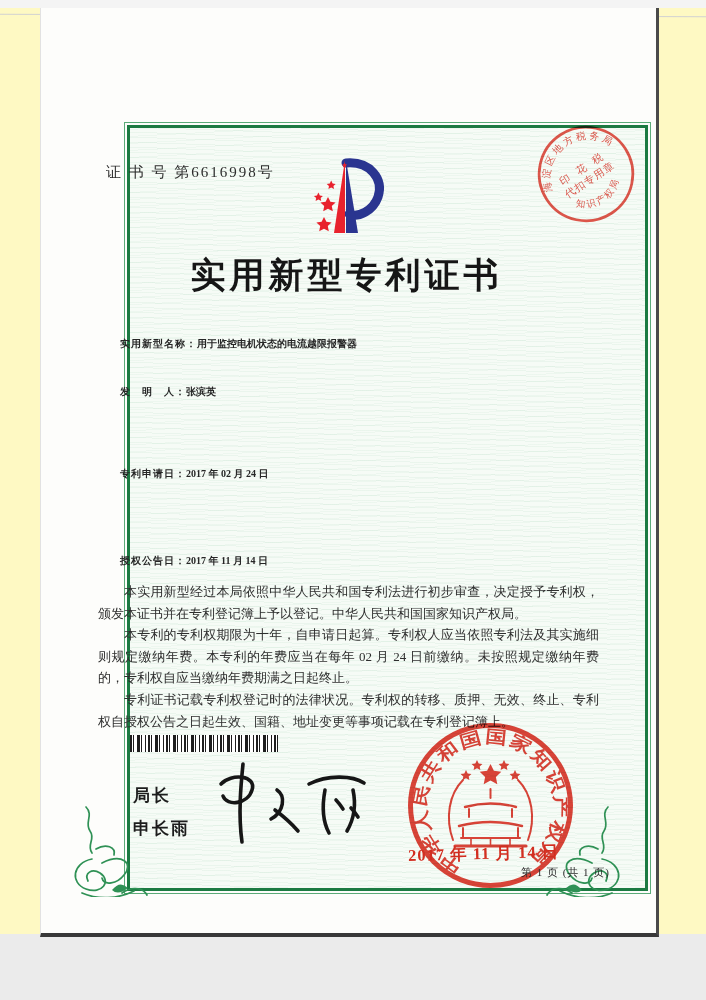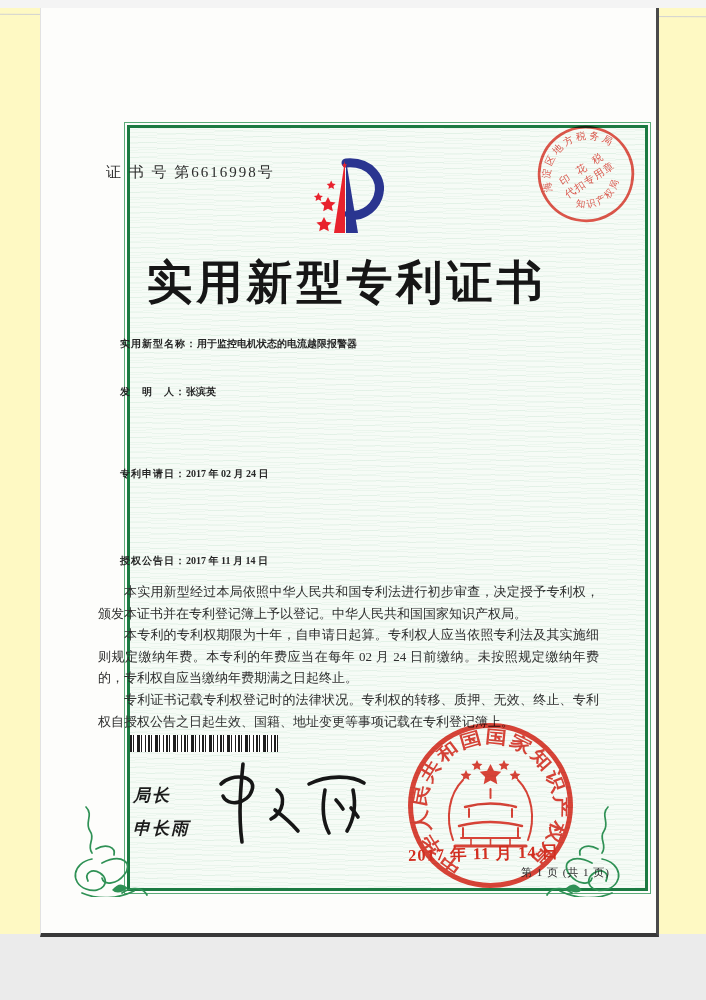"实用新型专利证书" .doc-title { font-size: 46px -> 35px }
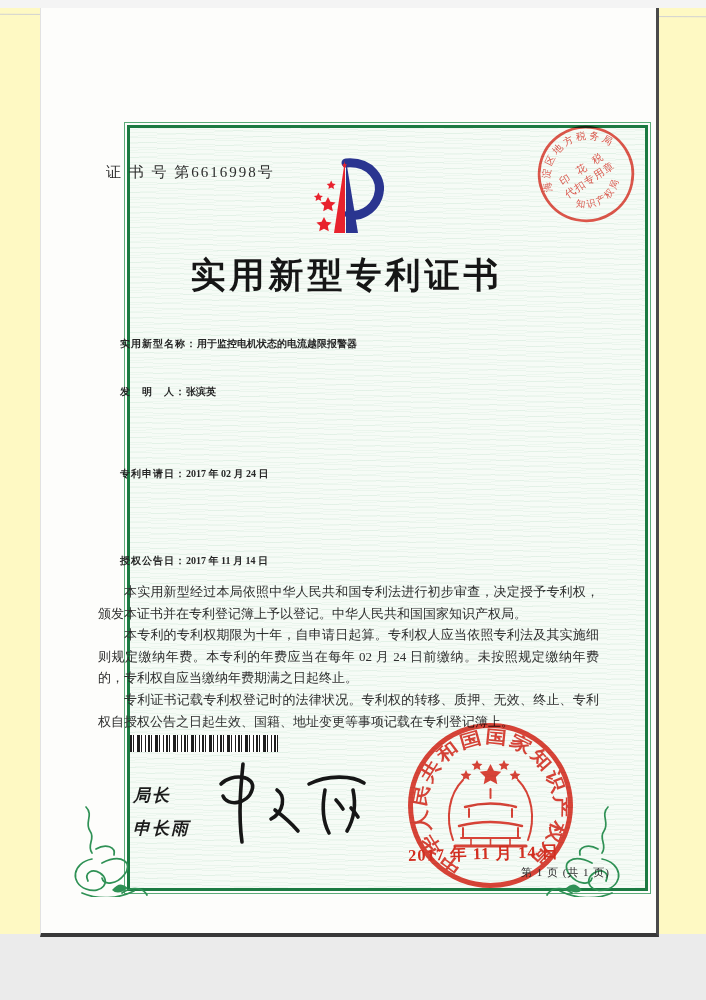"局长" .director { font-style: italic -> none }
